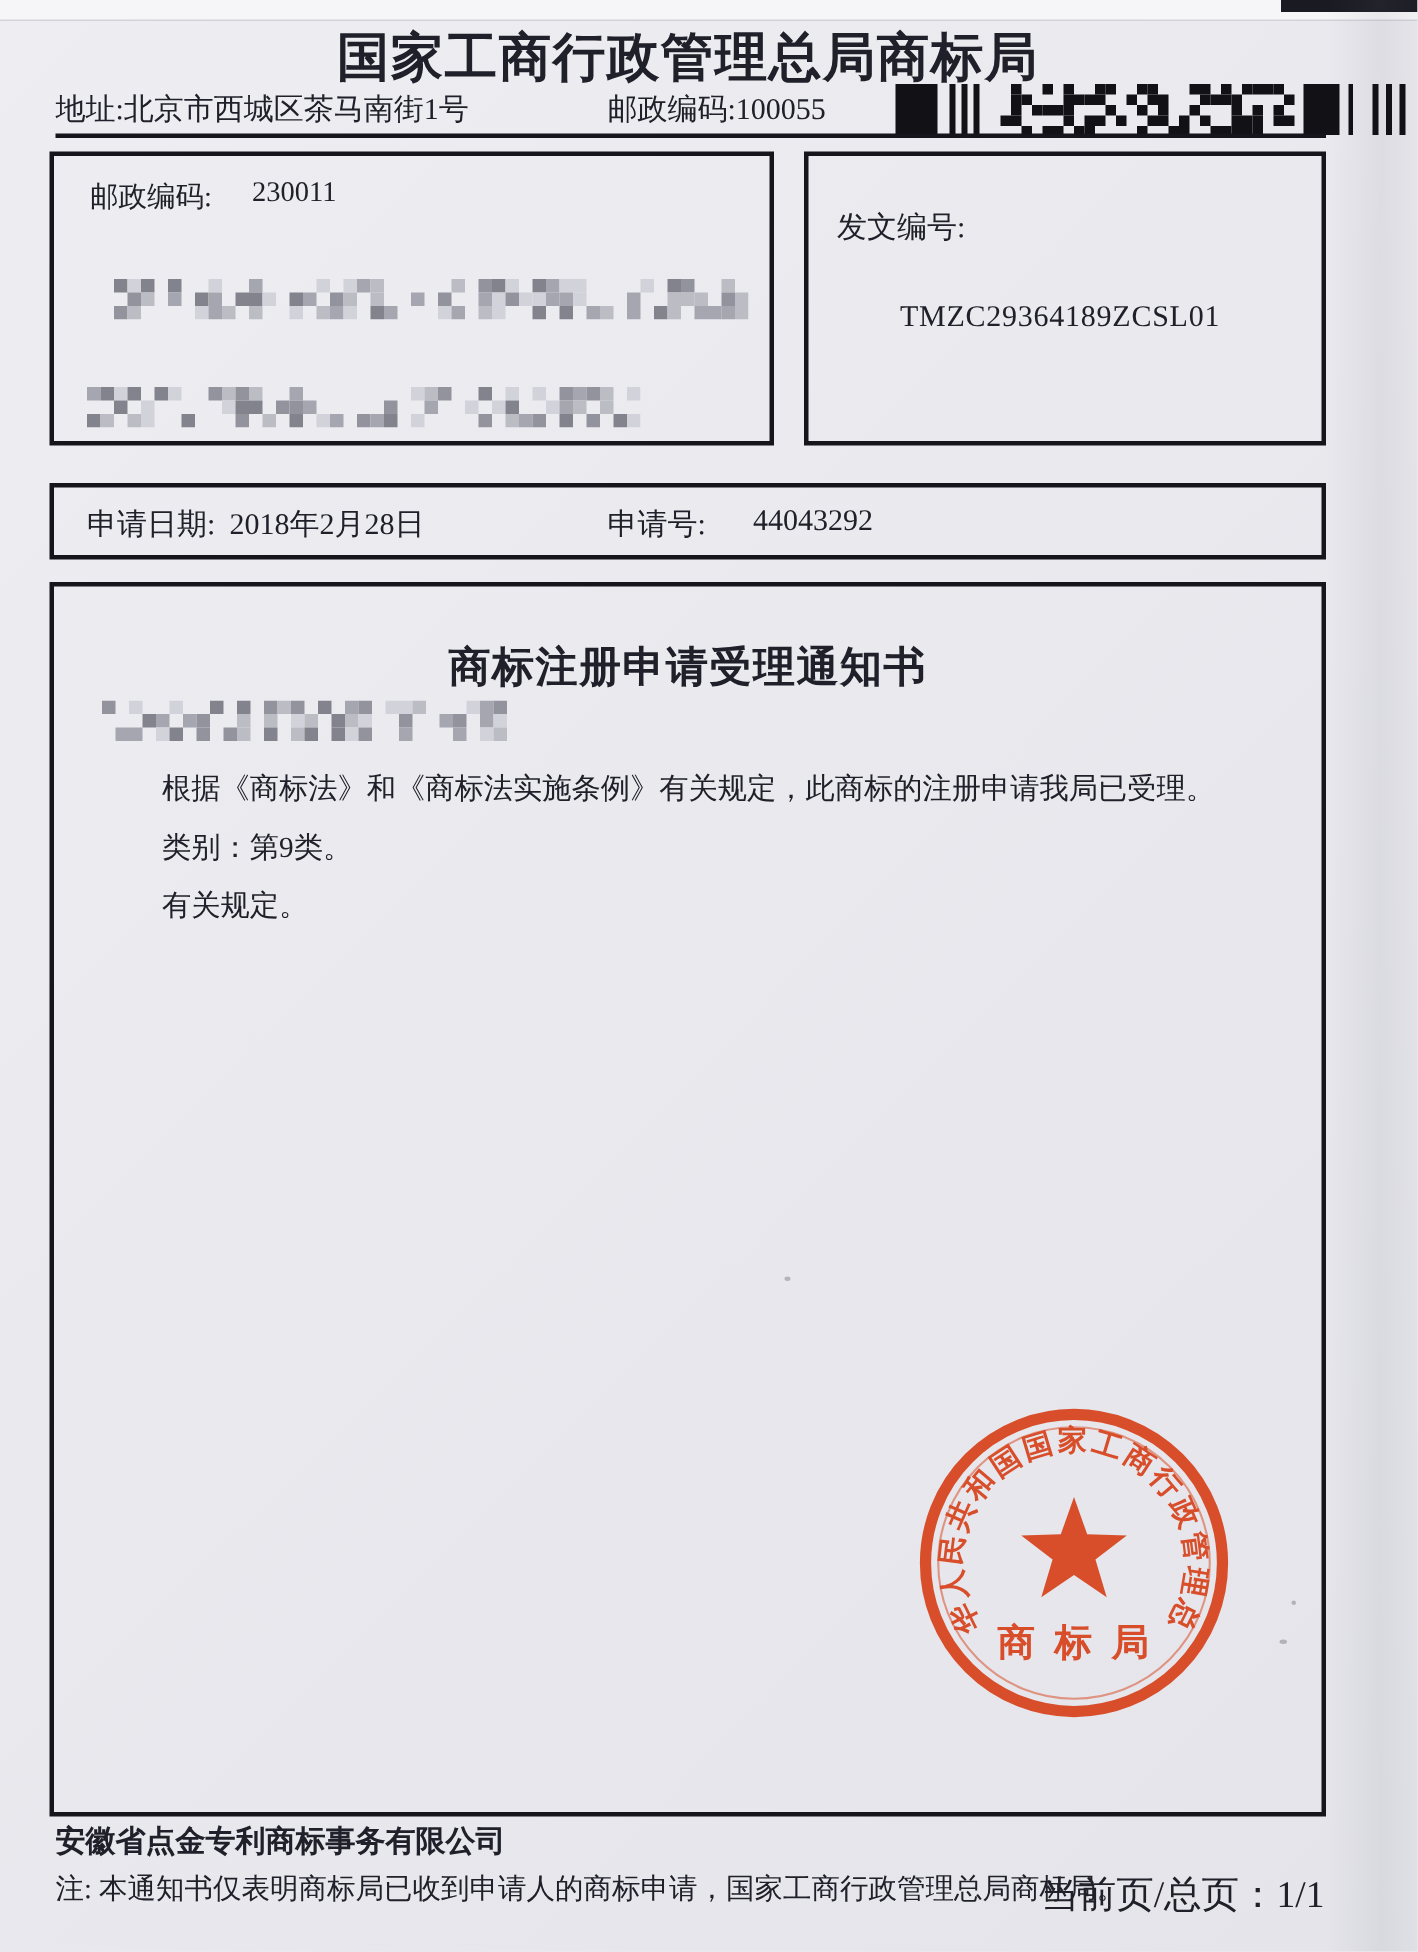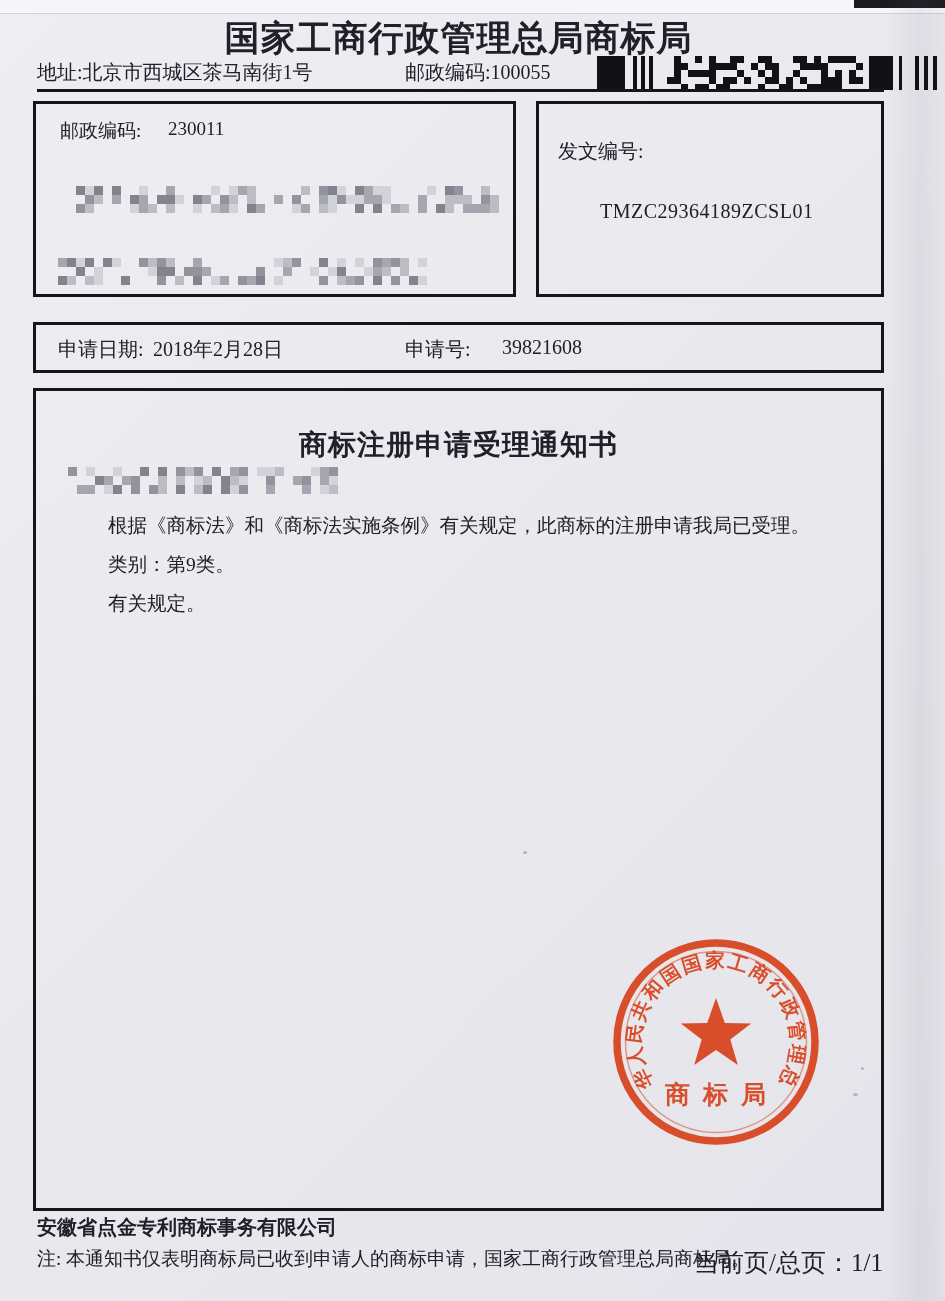"39821608" div.t { text: 39821608 -> 44043292 }
